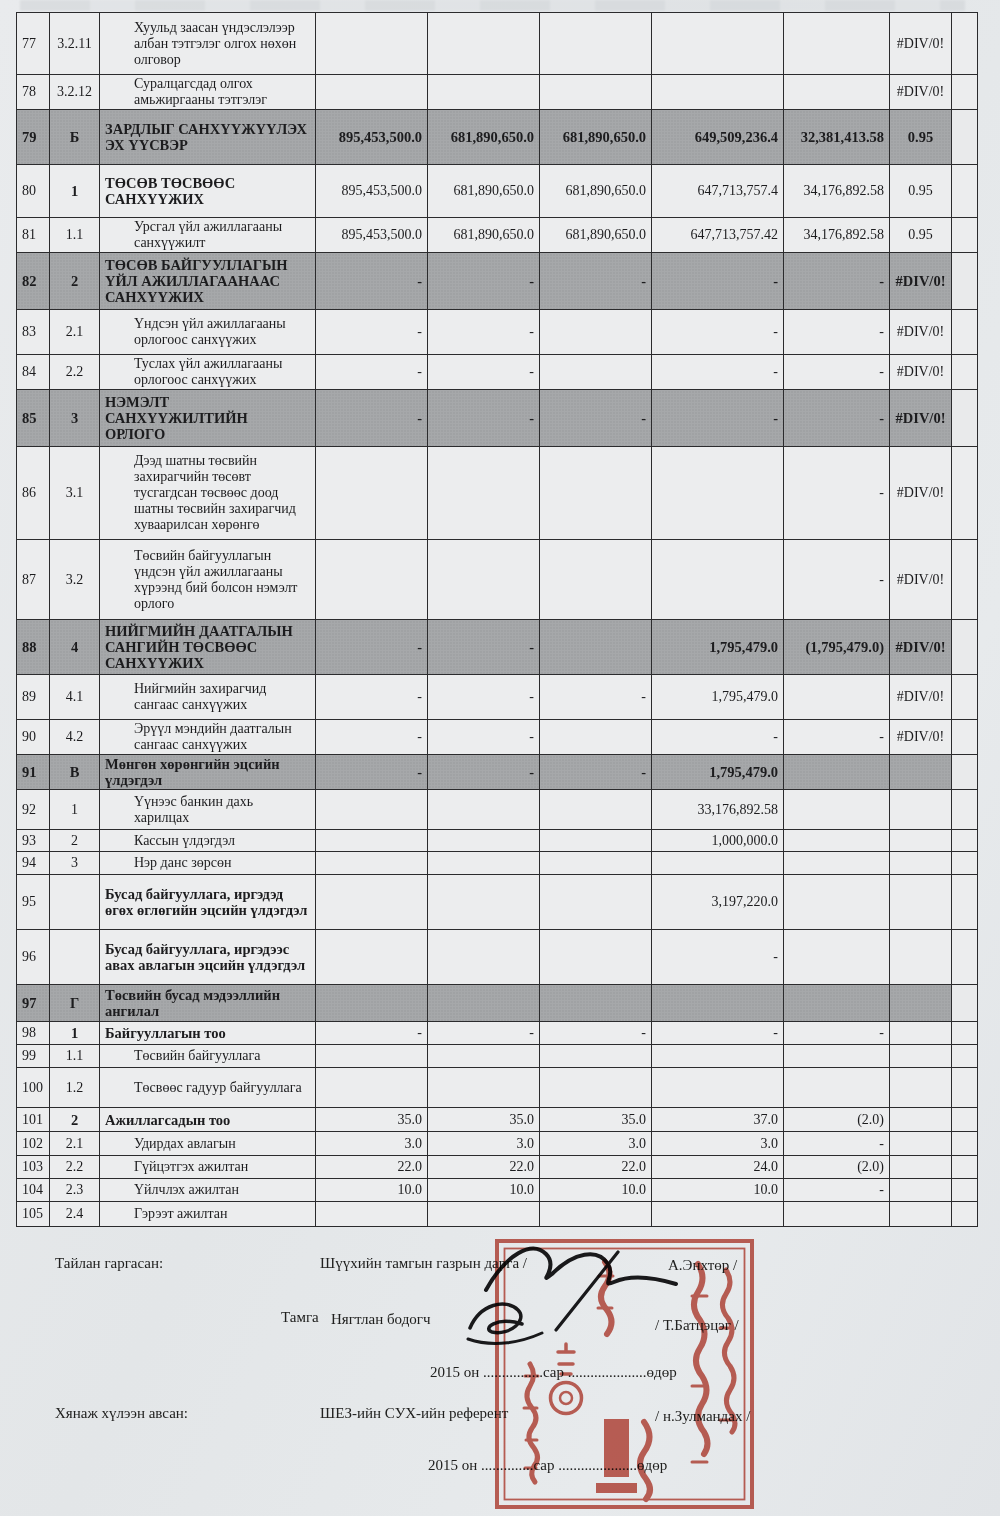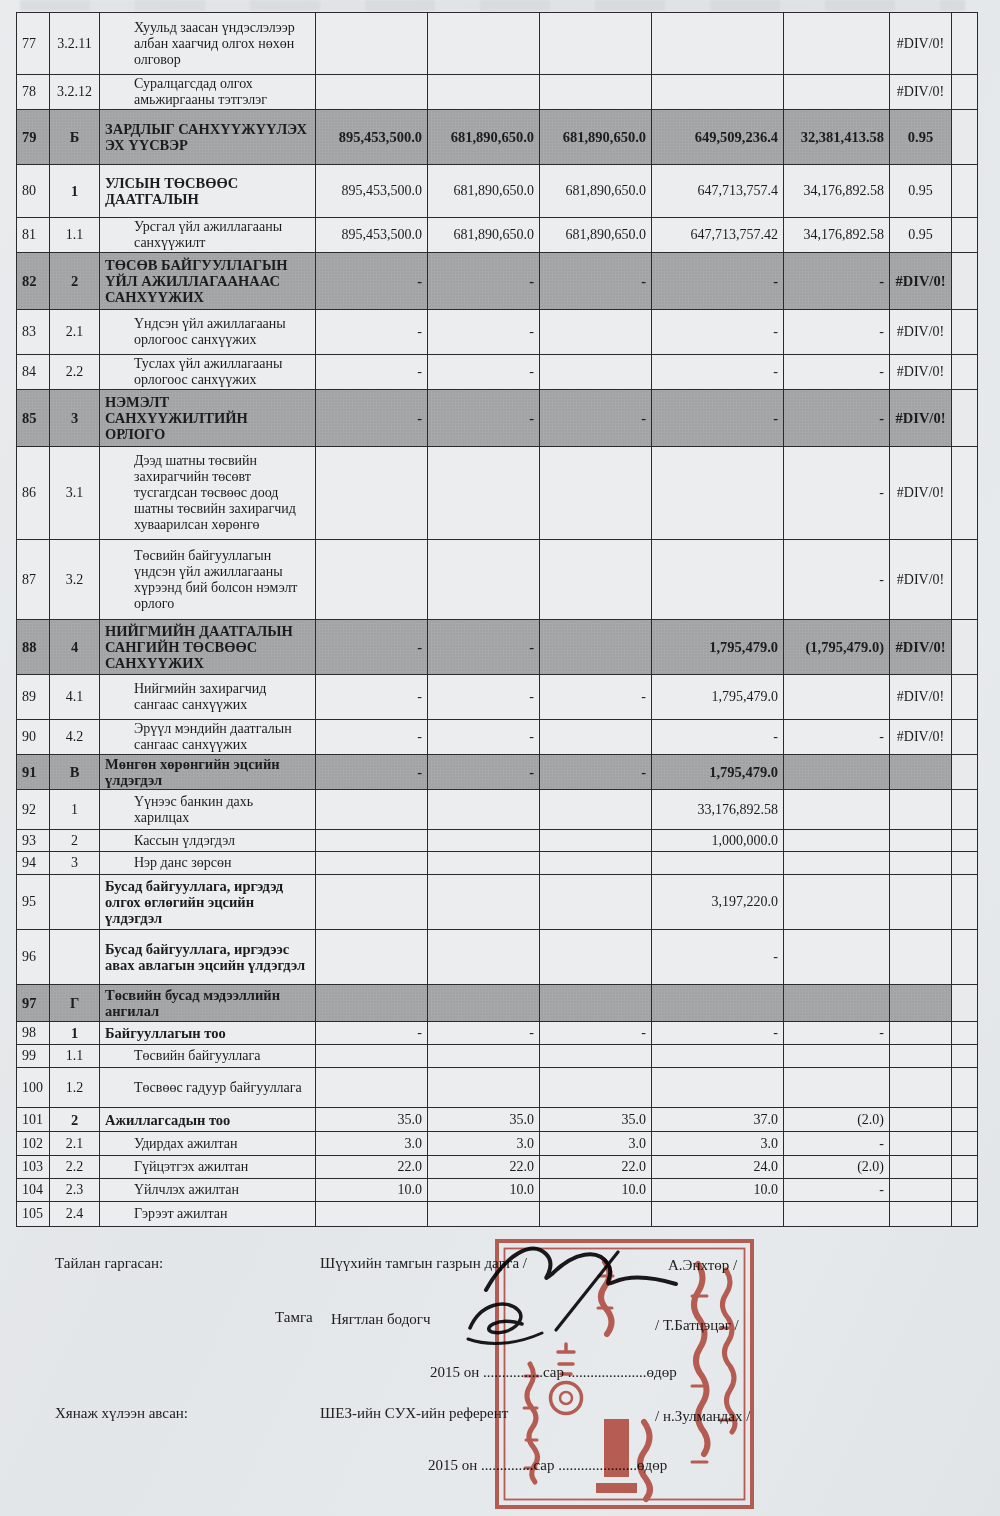"Хуульд заасан үндэслэлээр албан хаагчид" td.label { text: хаагчид -> тэтгэлэг }
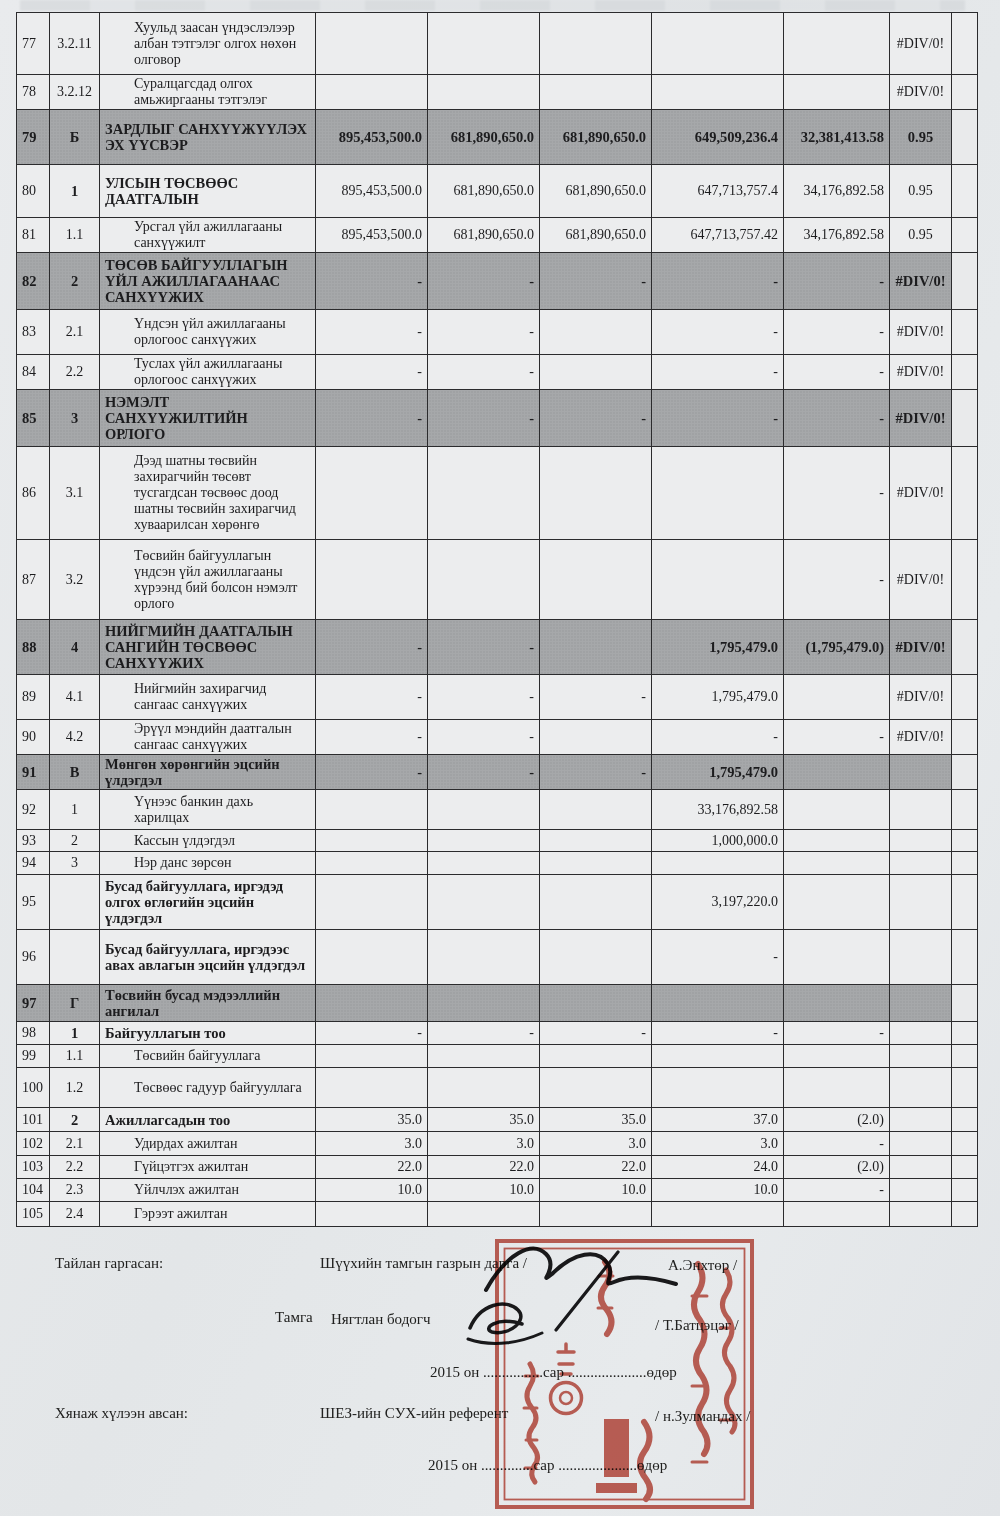"УЛСЫН ТӨСВӨӨС ДААТГАЛЫН" td.label { text: УЛСЫН ТӨСВӨӨС ДААТГАЛЫН -> ТӨСӨВ ТӨСВӨӨС САНХҮҮЖИХ }
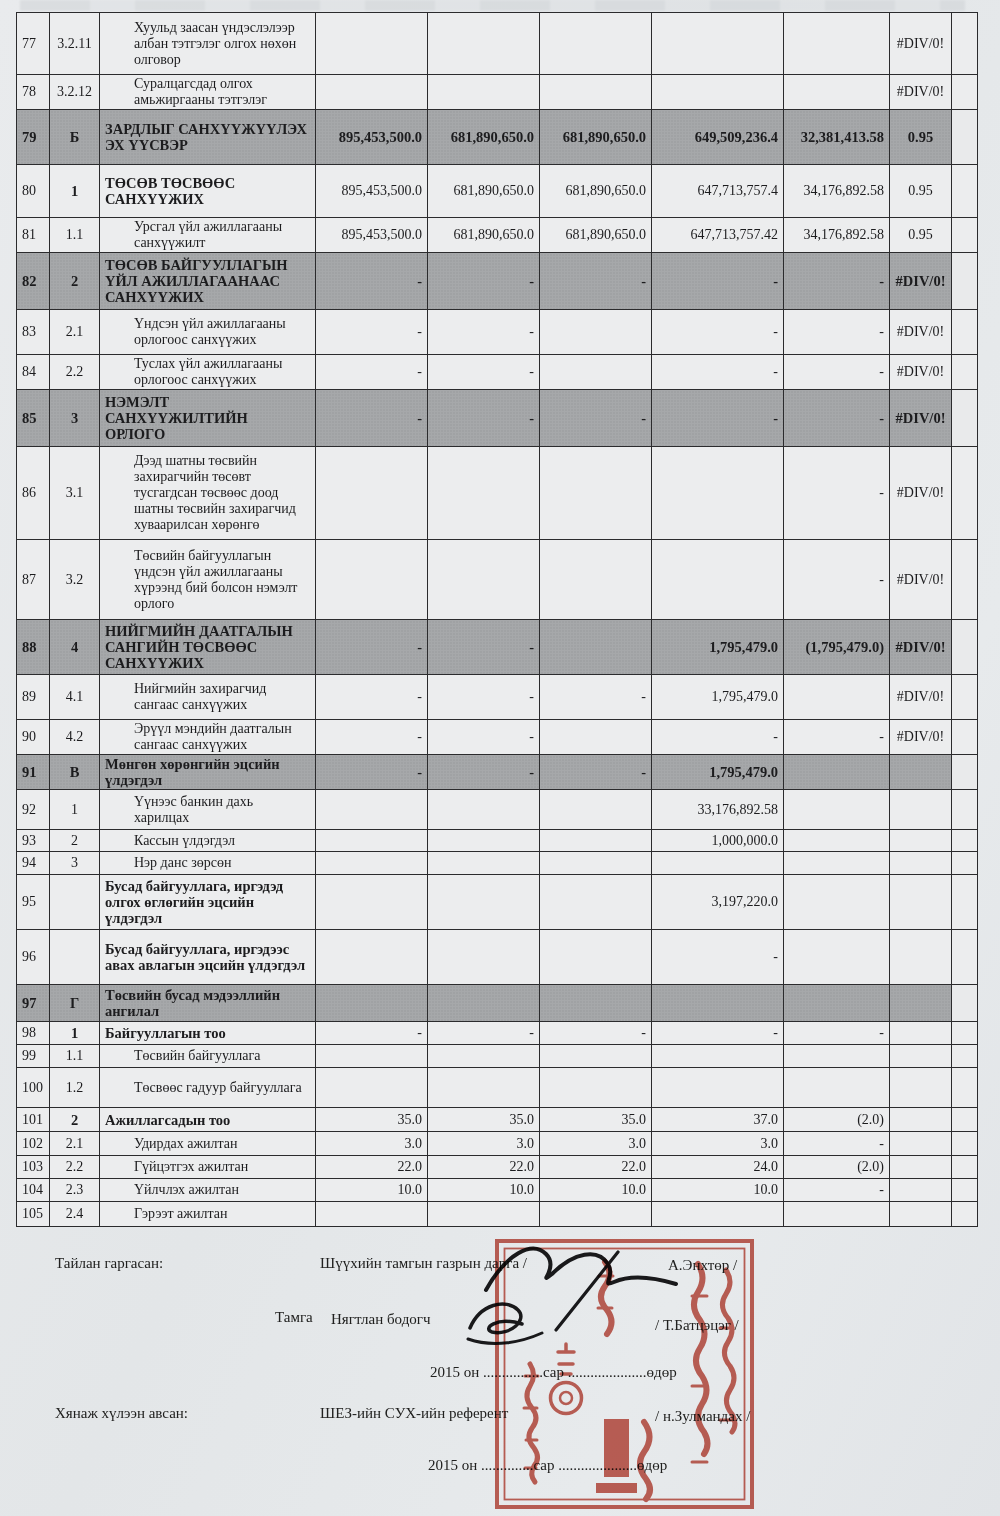"Бусад байгууллага, иргэдэд олгох" td.label { text: олгох -> өгөх }
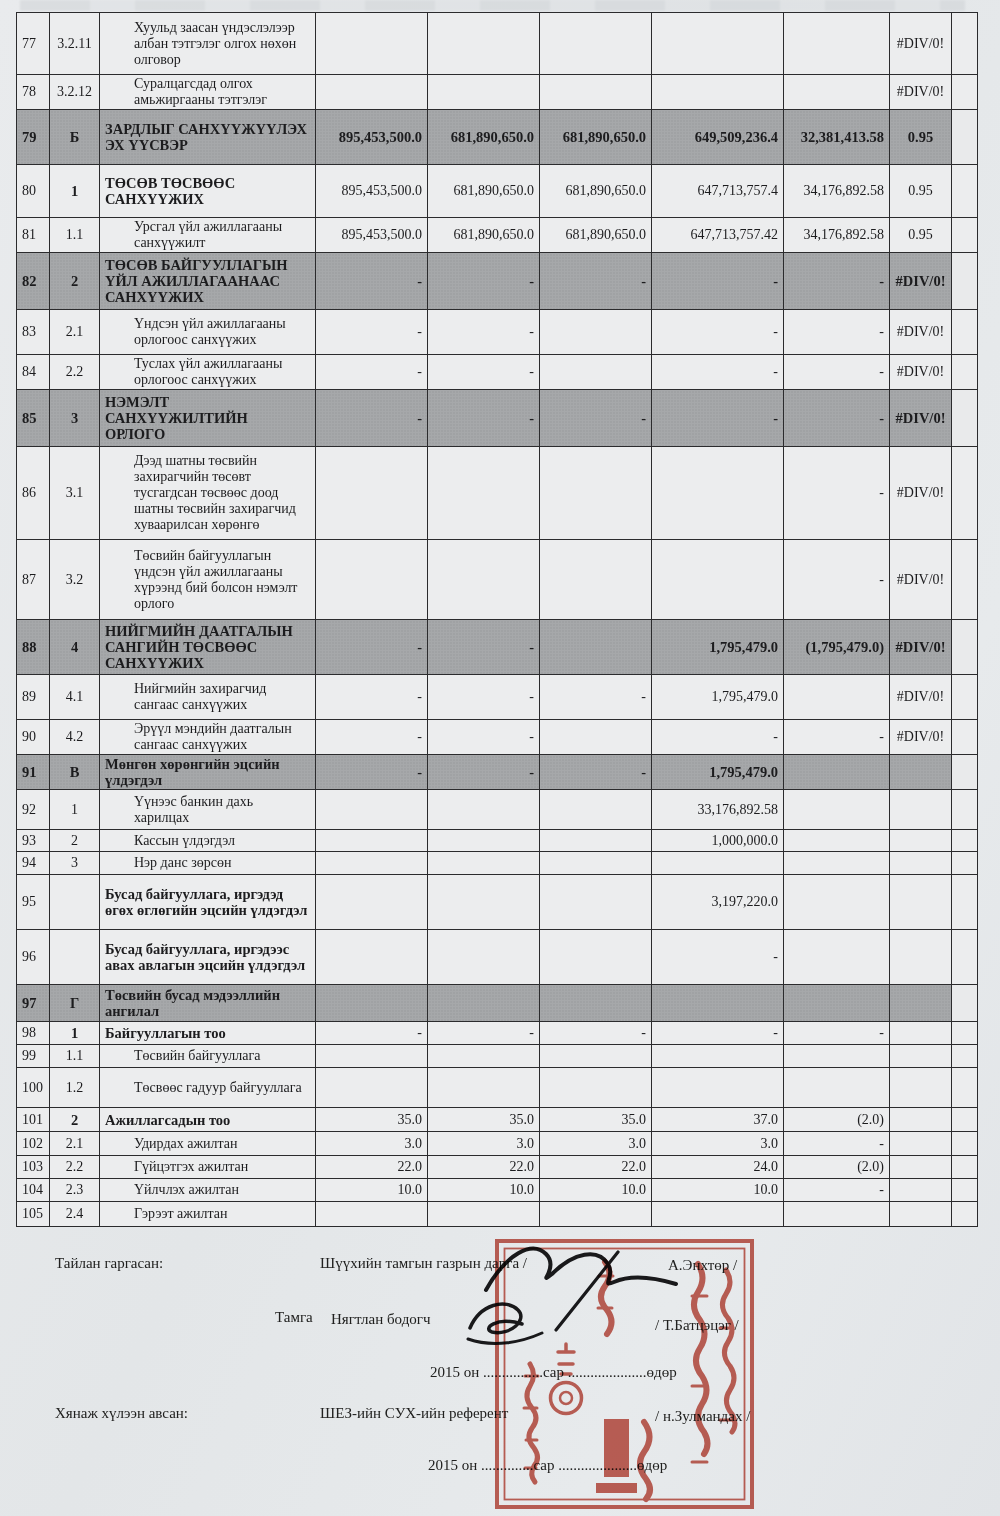"Удирдах ажилтан" td.label { text: ажилтан -> авлагын }
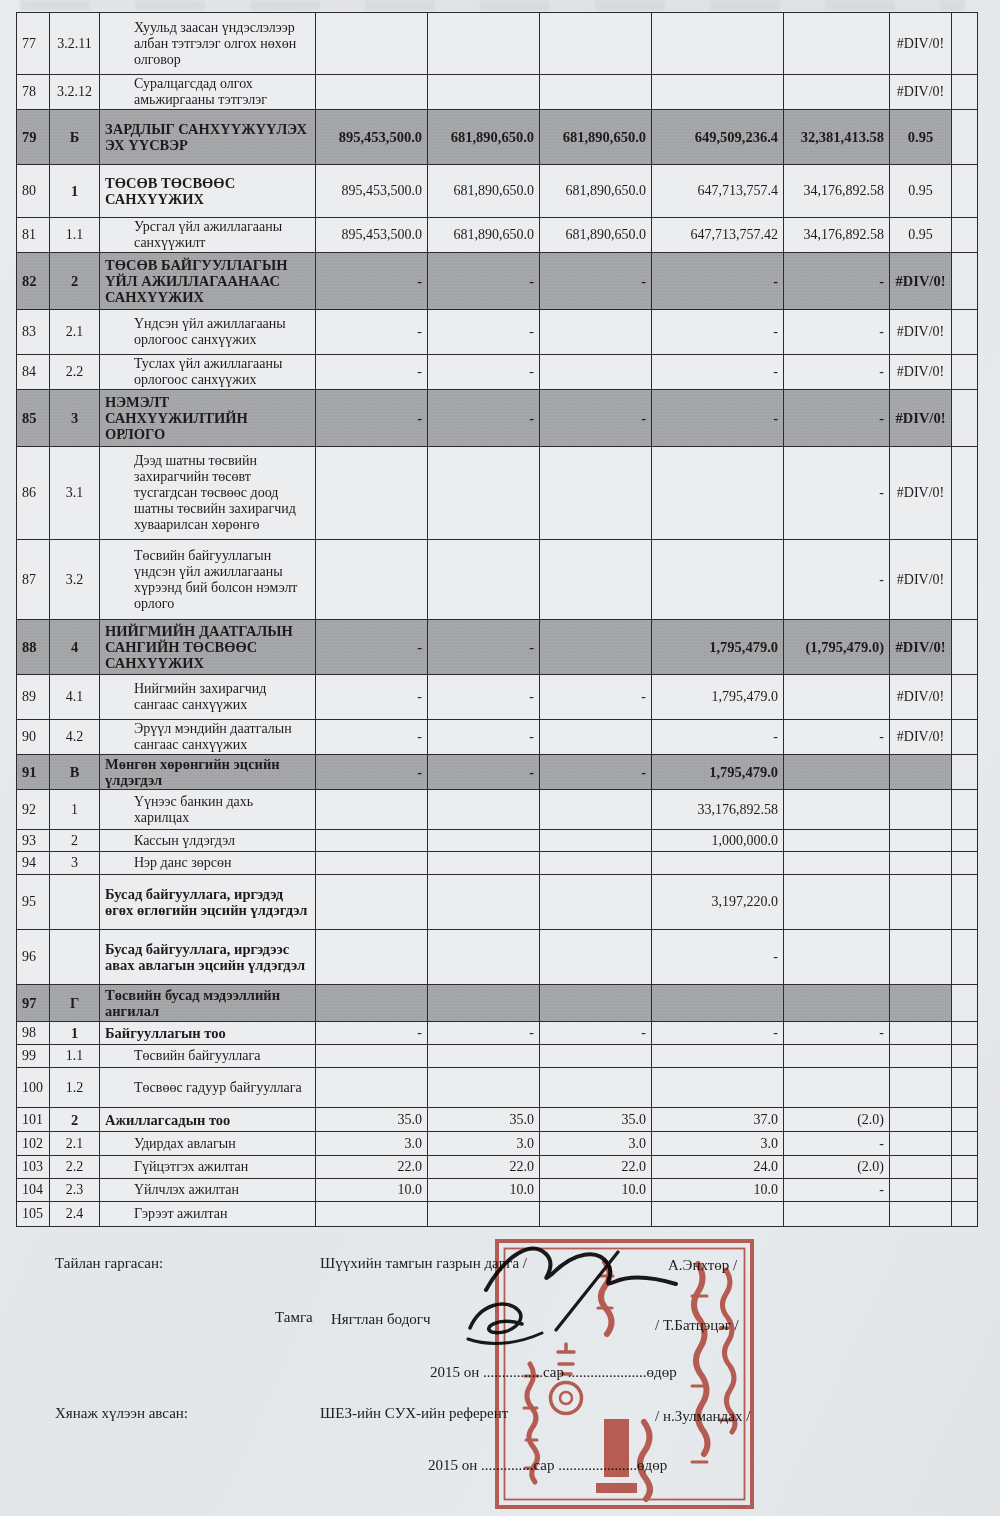"Тамга" span.ftext { left: 275px -> 281px }
